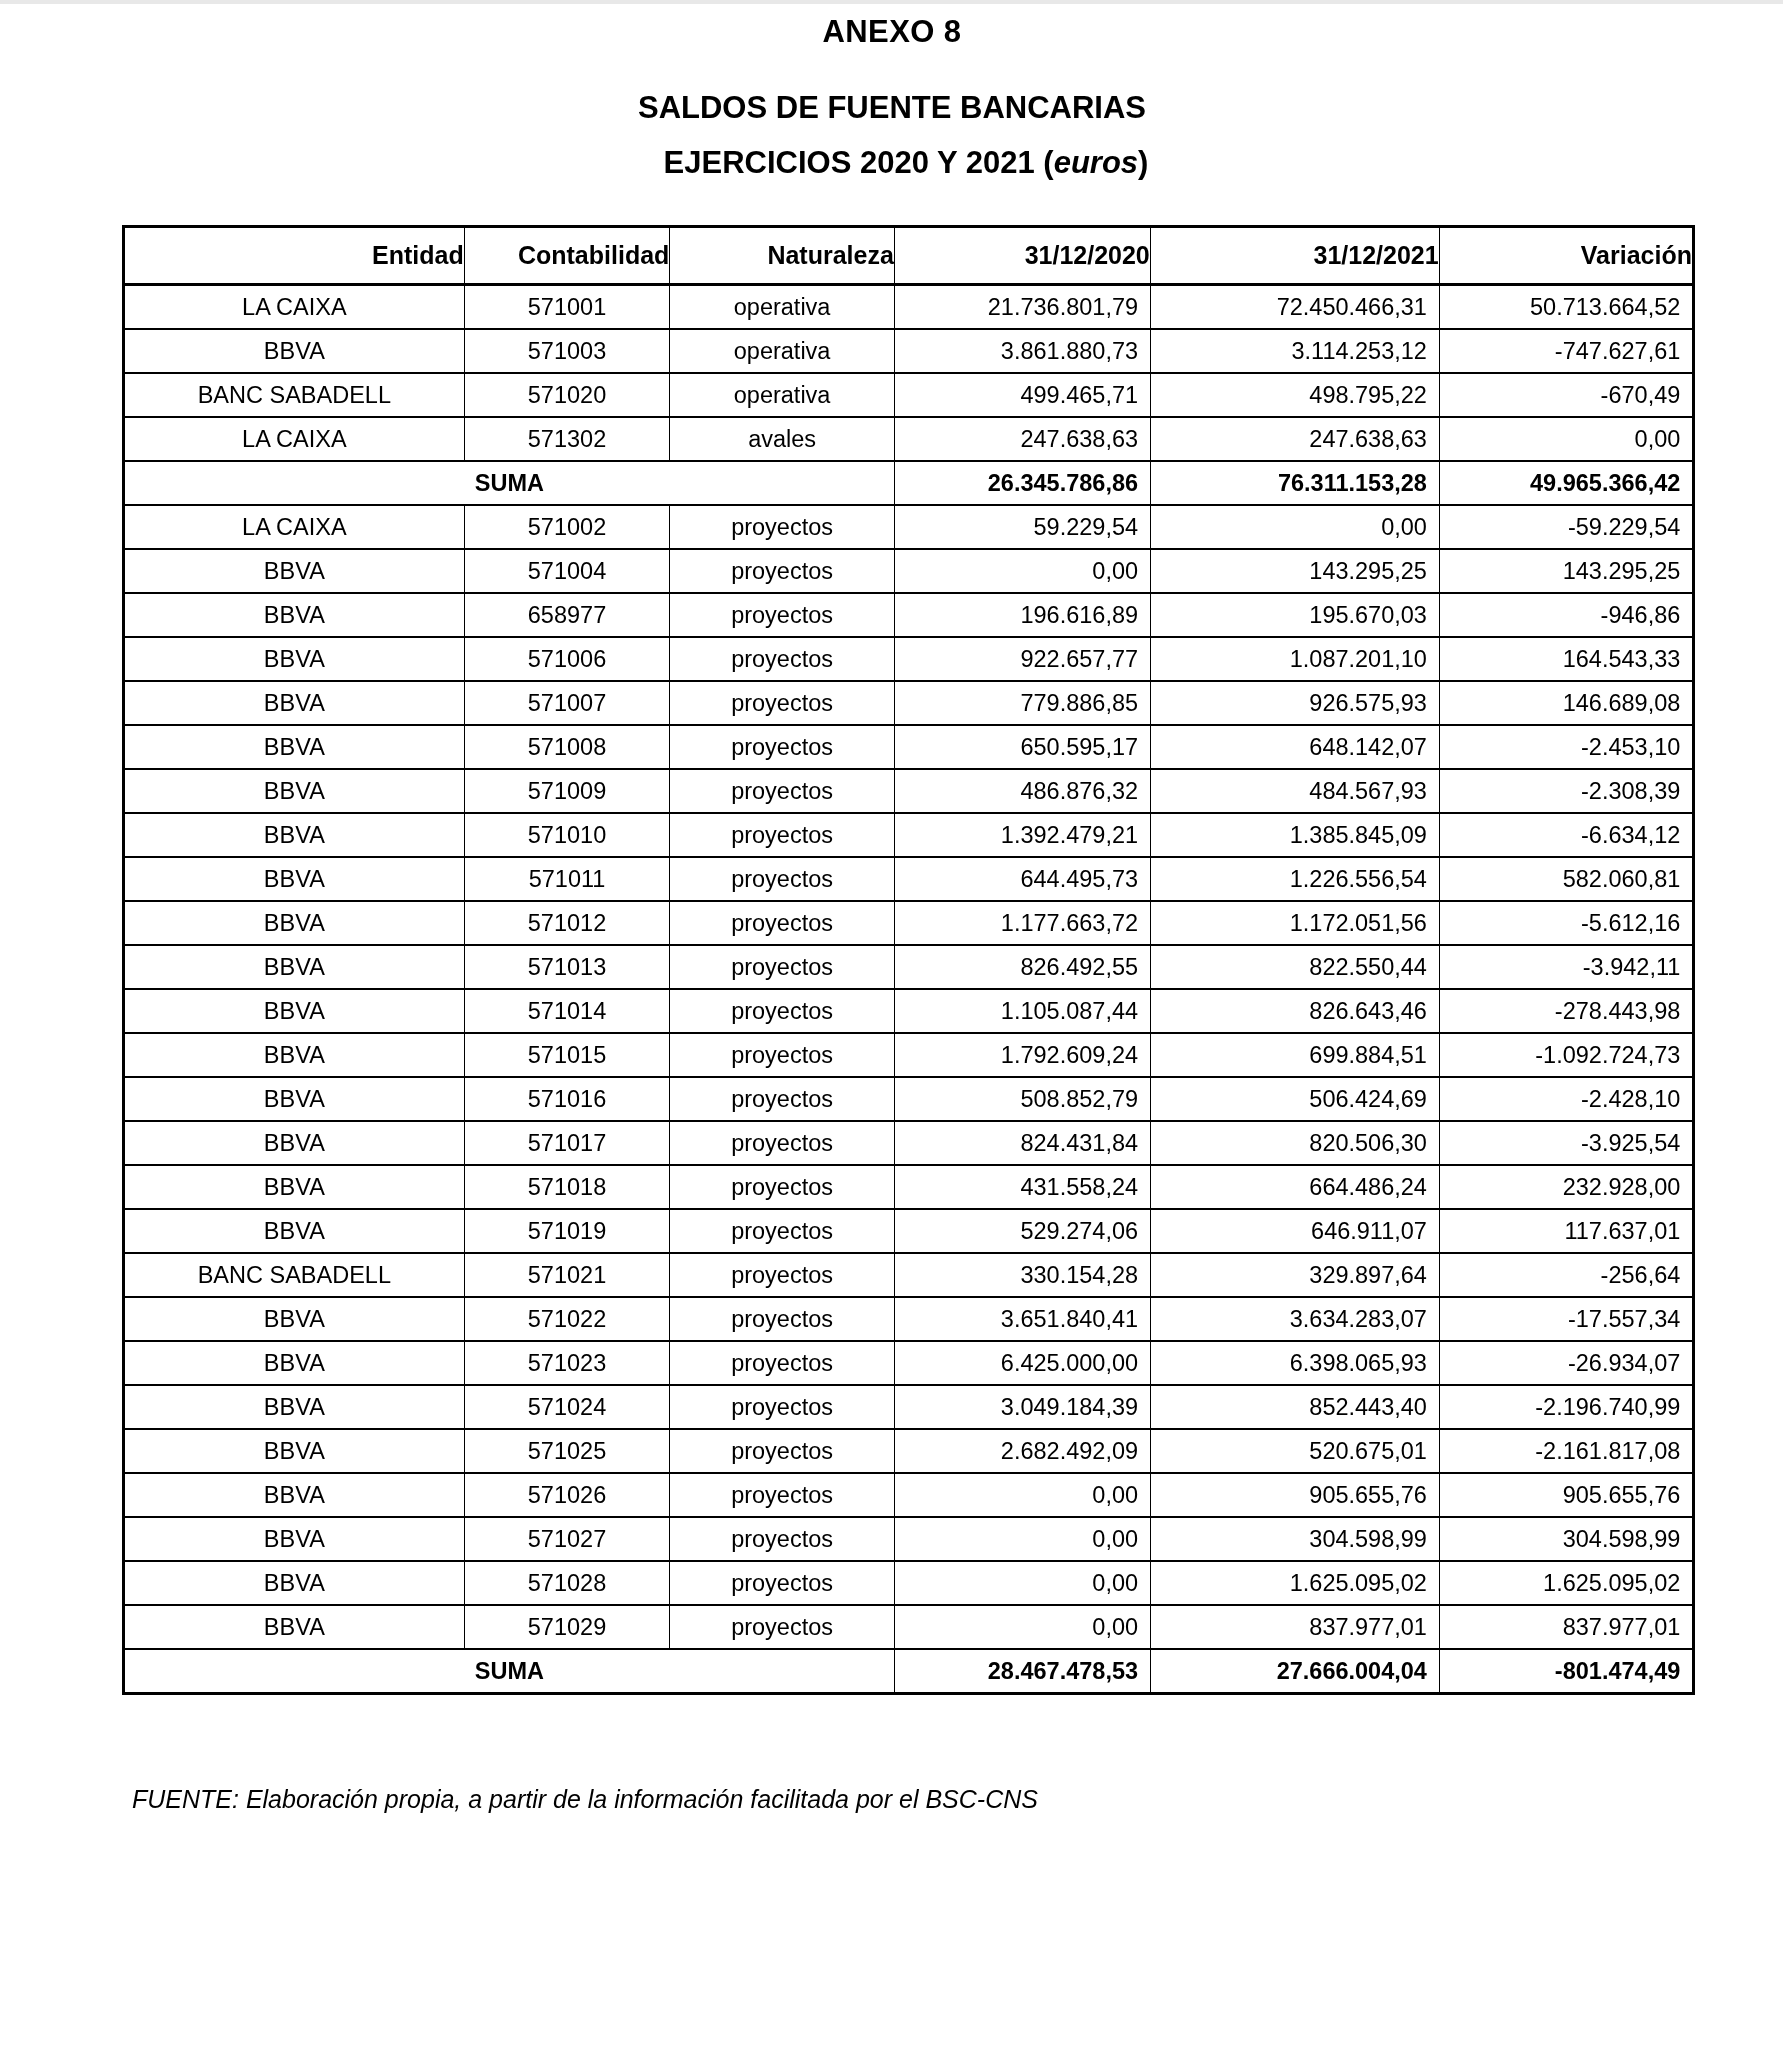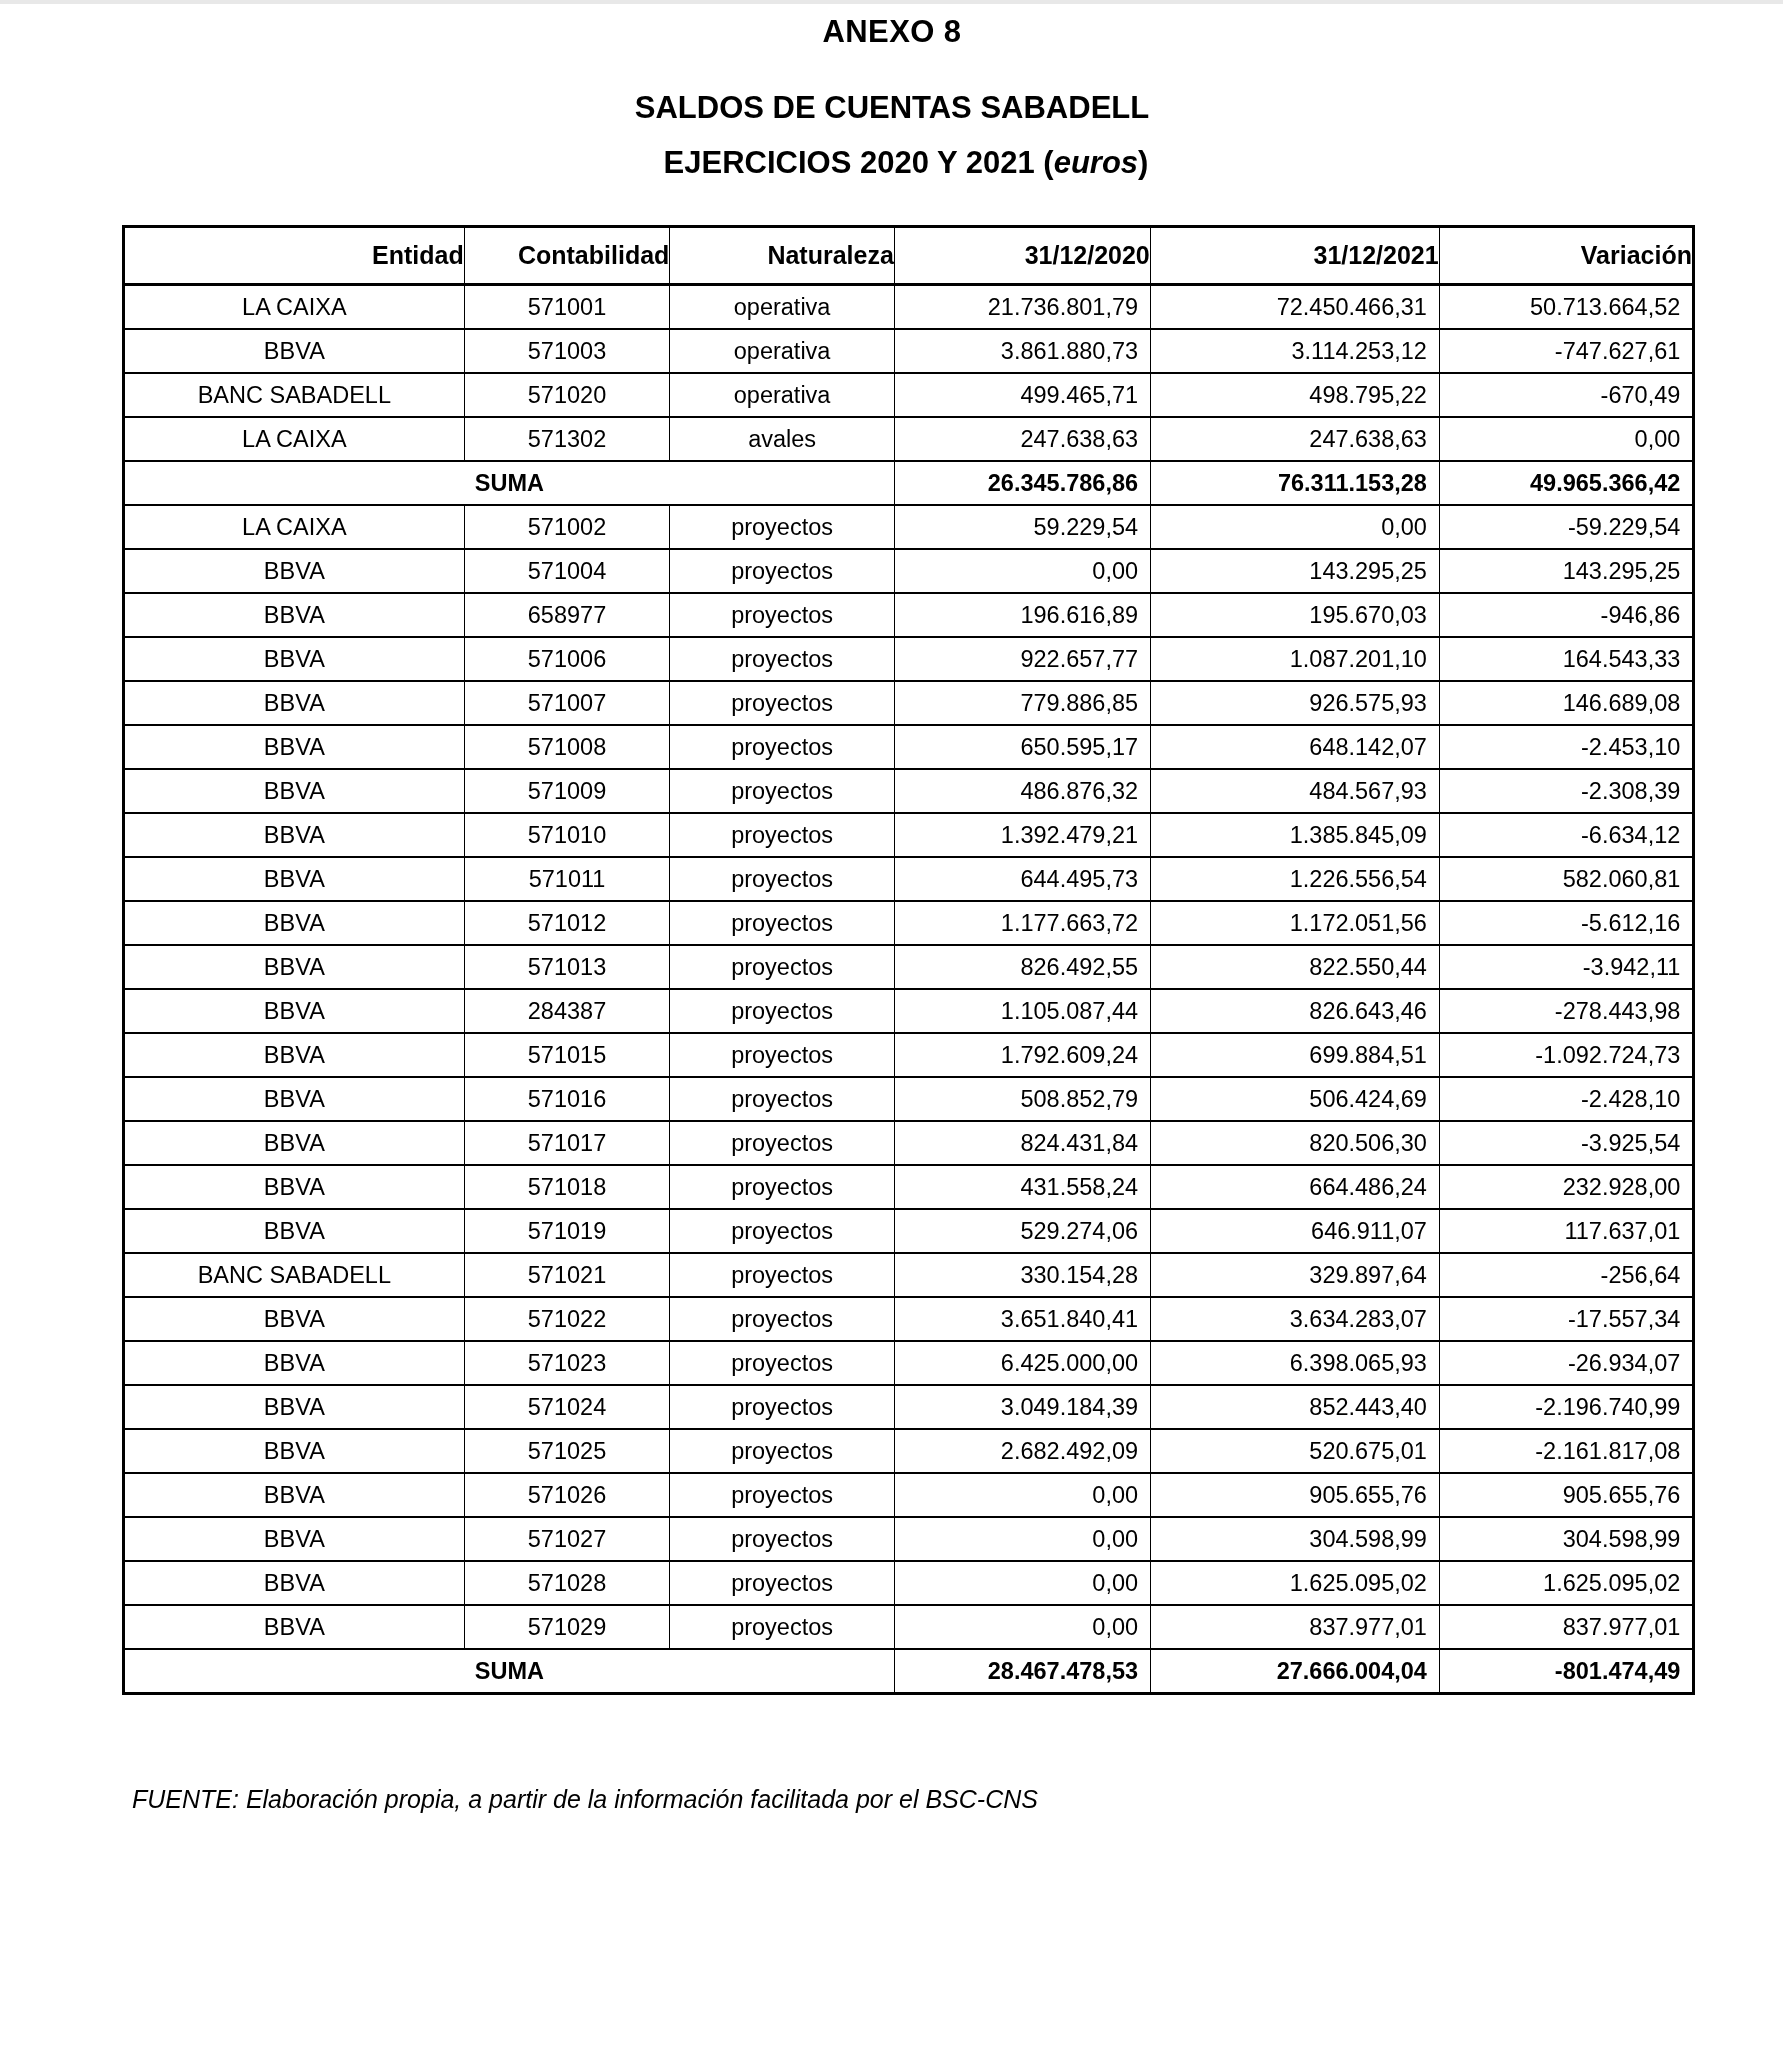"SALDOS DE CUENTAS SABADELL" div.doc-subtitle { text: CUENTAS SABADELL -> FUENTE BANCARIAS }
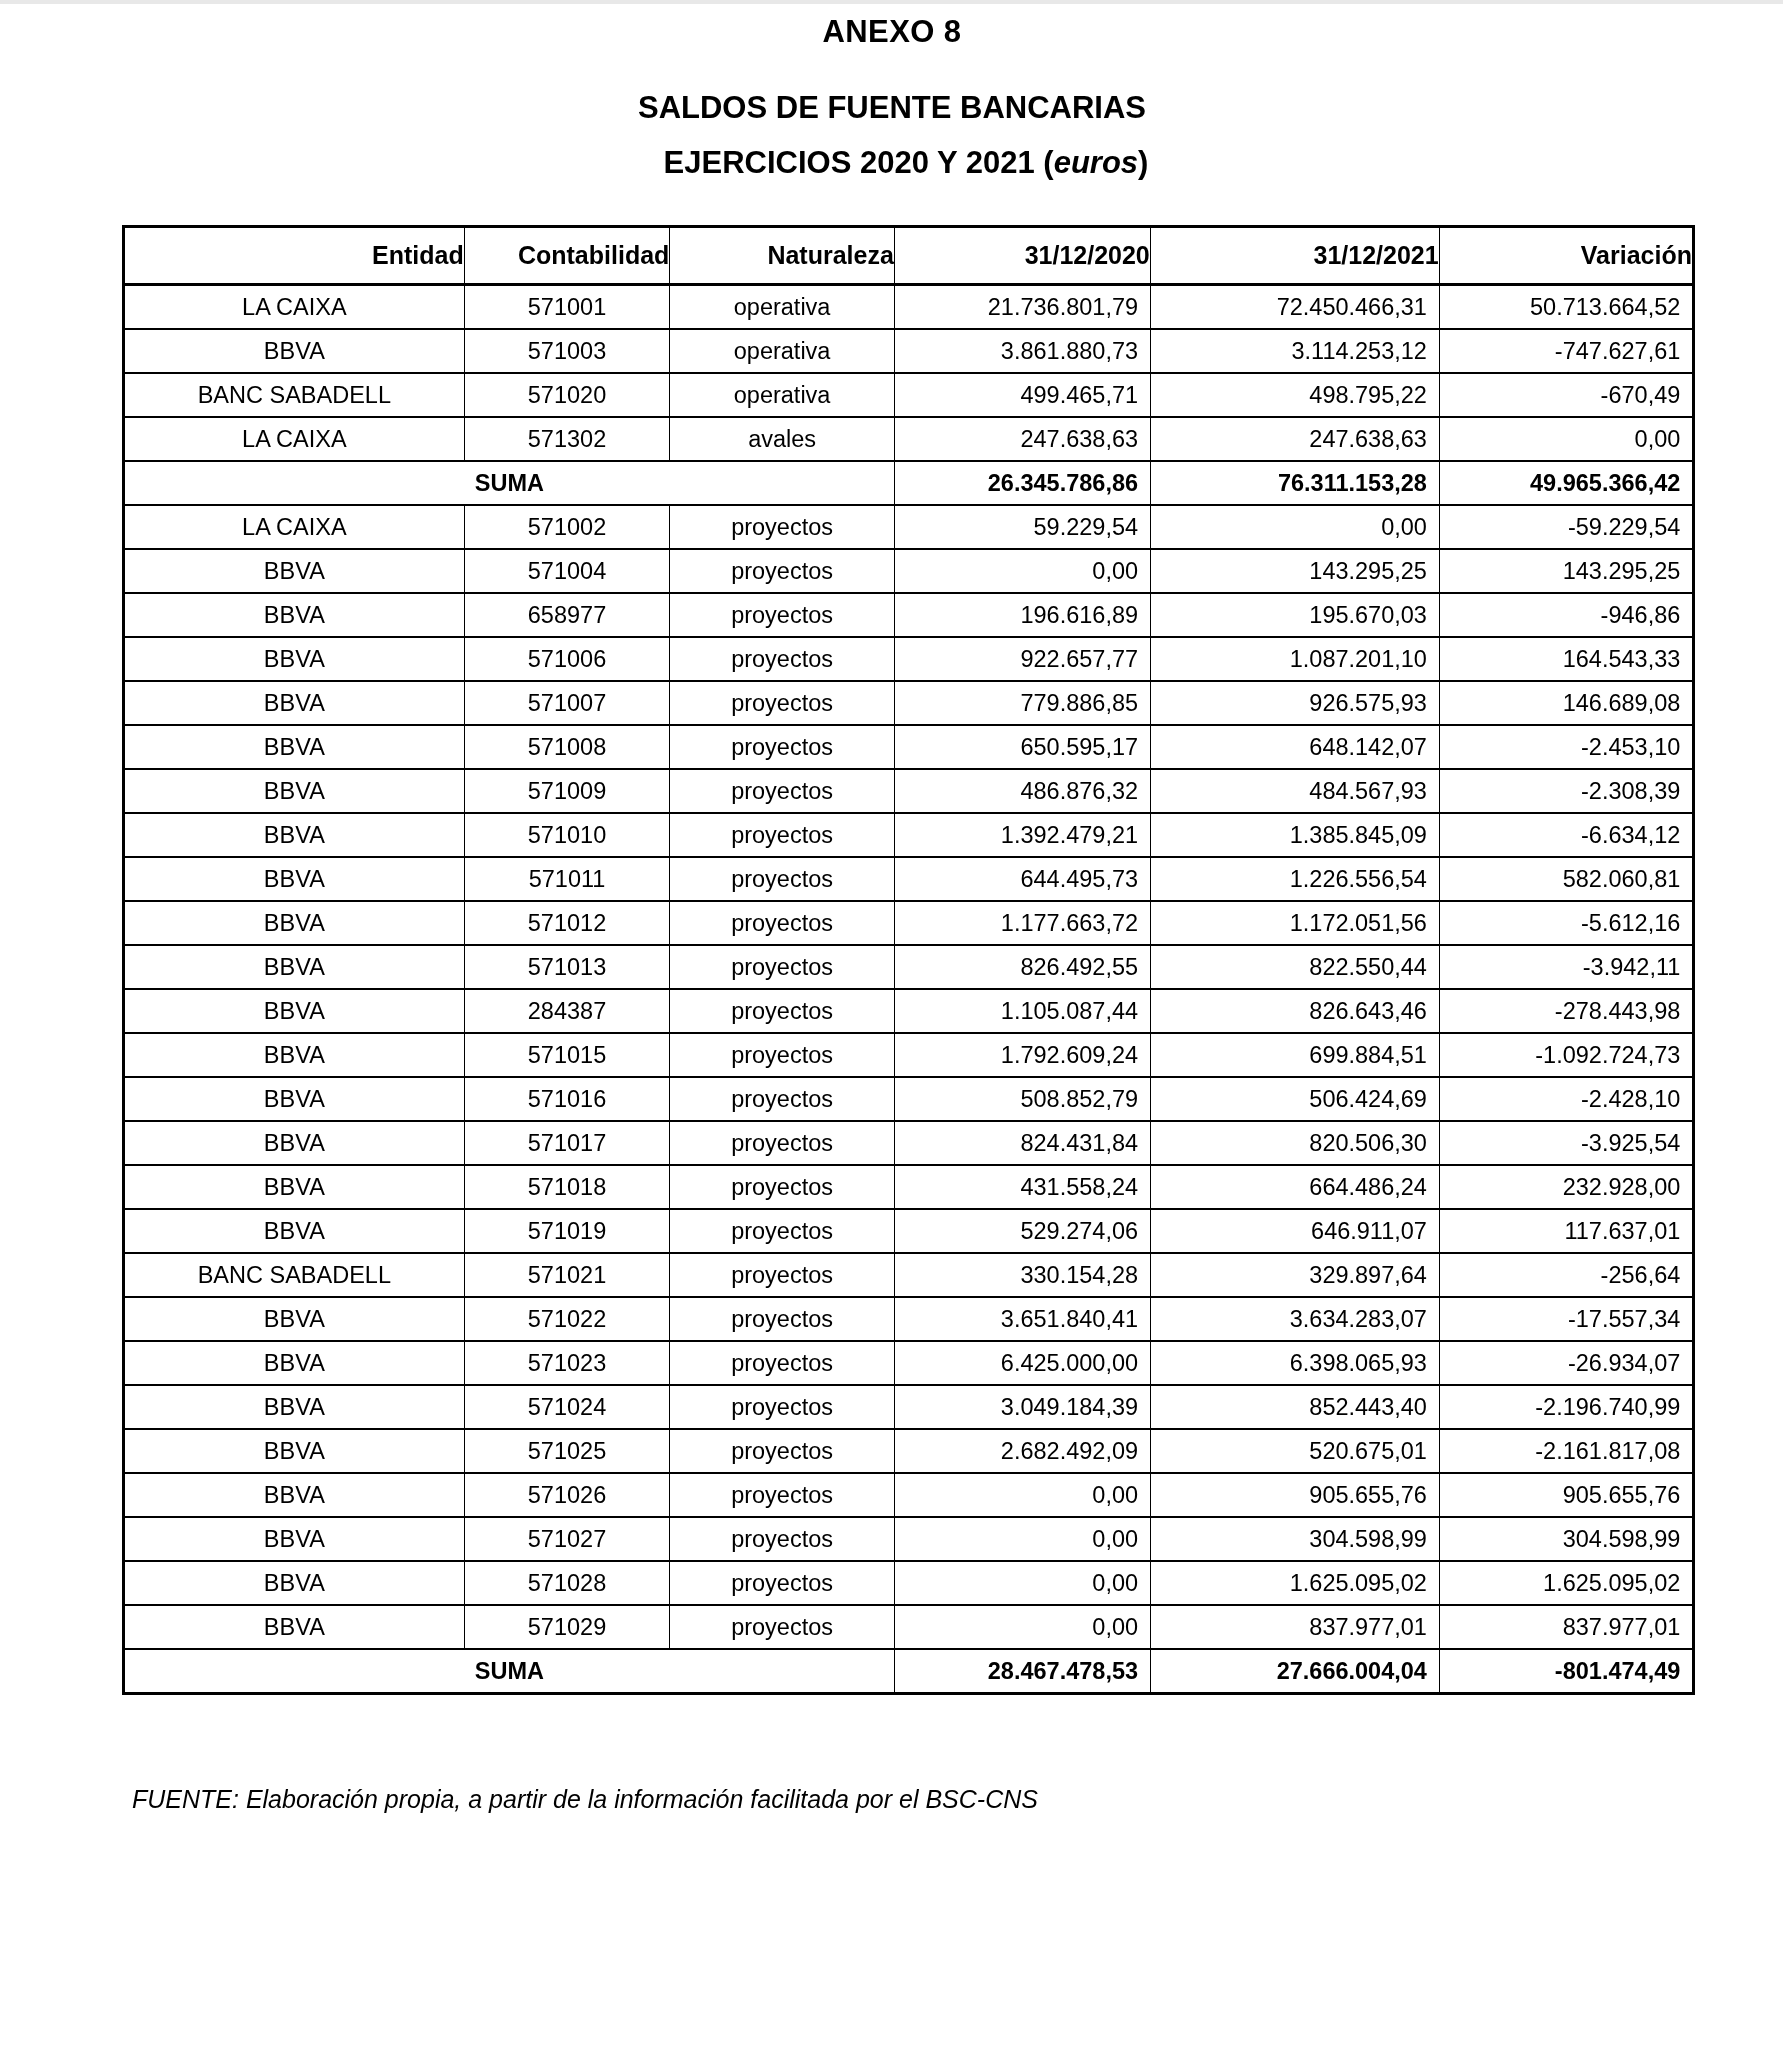"284387" td.center { text: 284387 -> 571014 }
